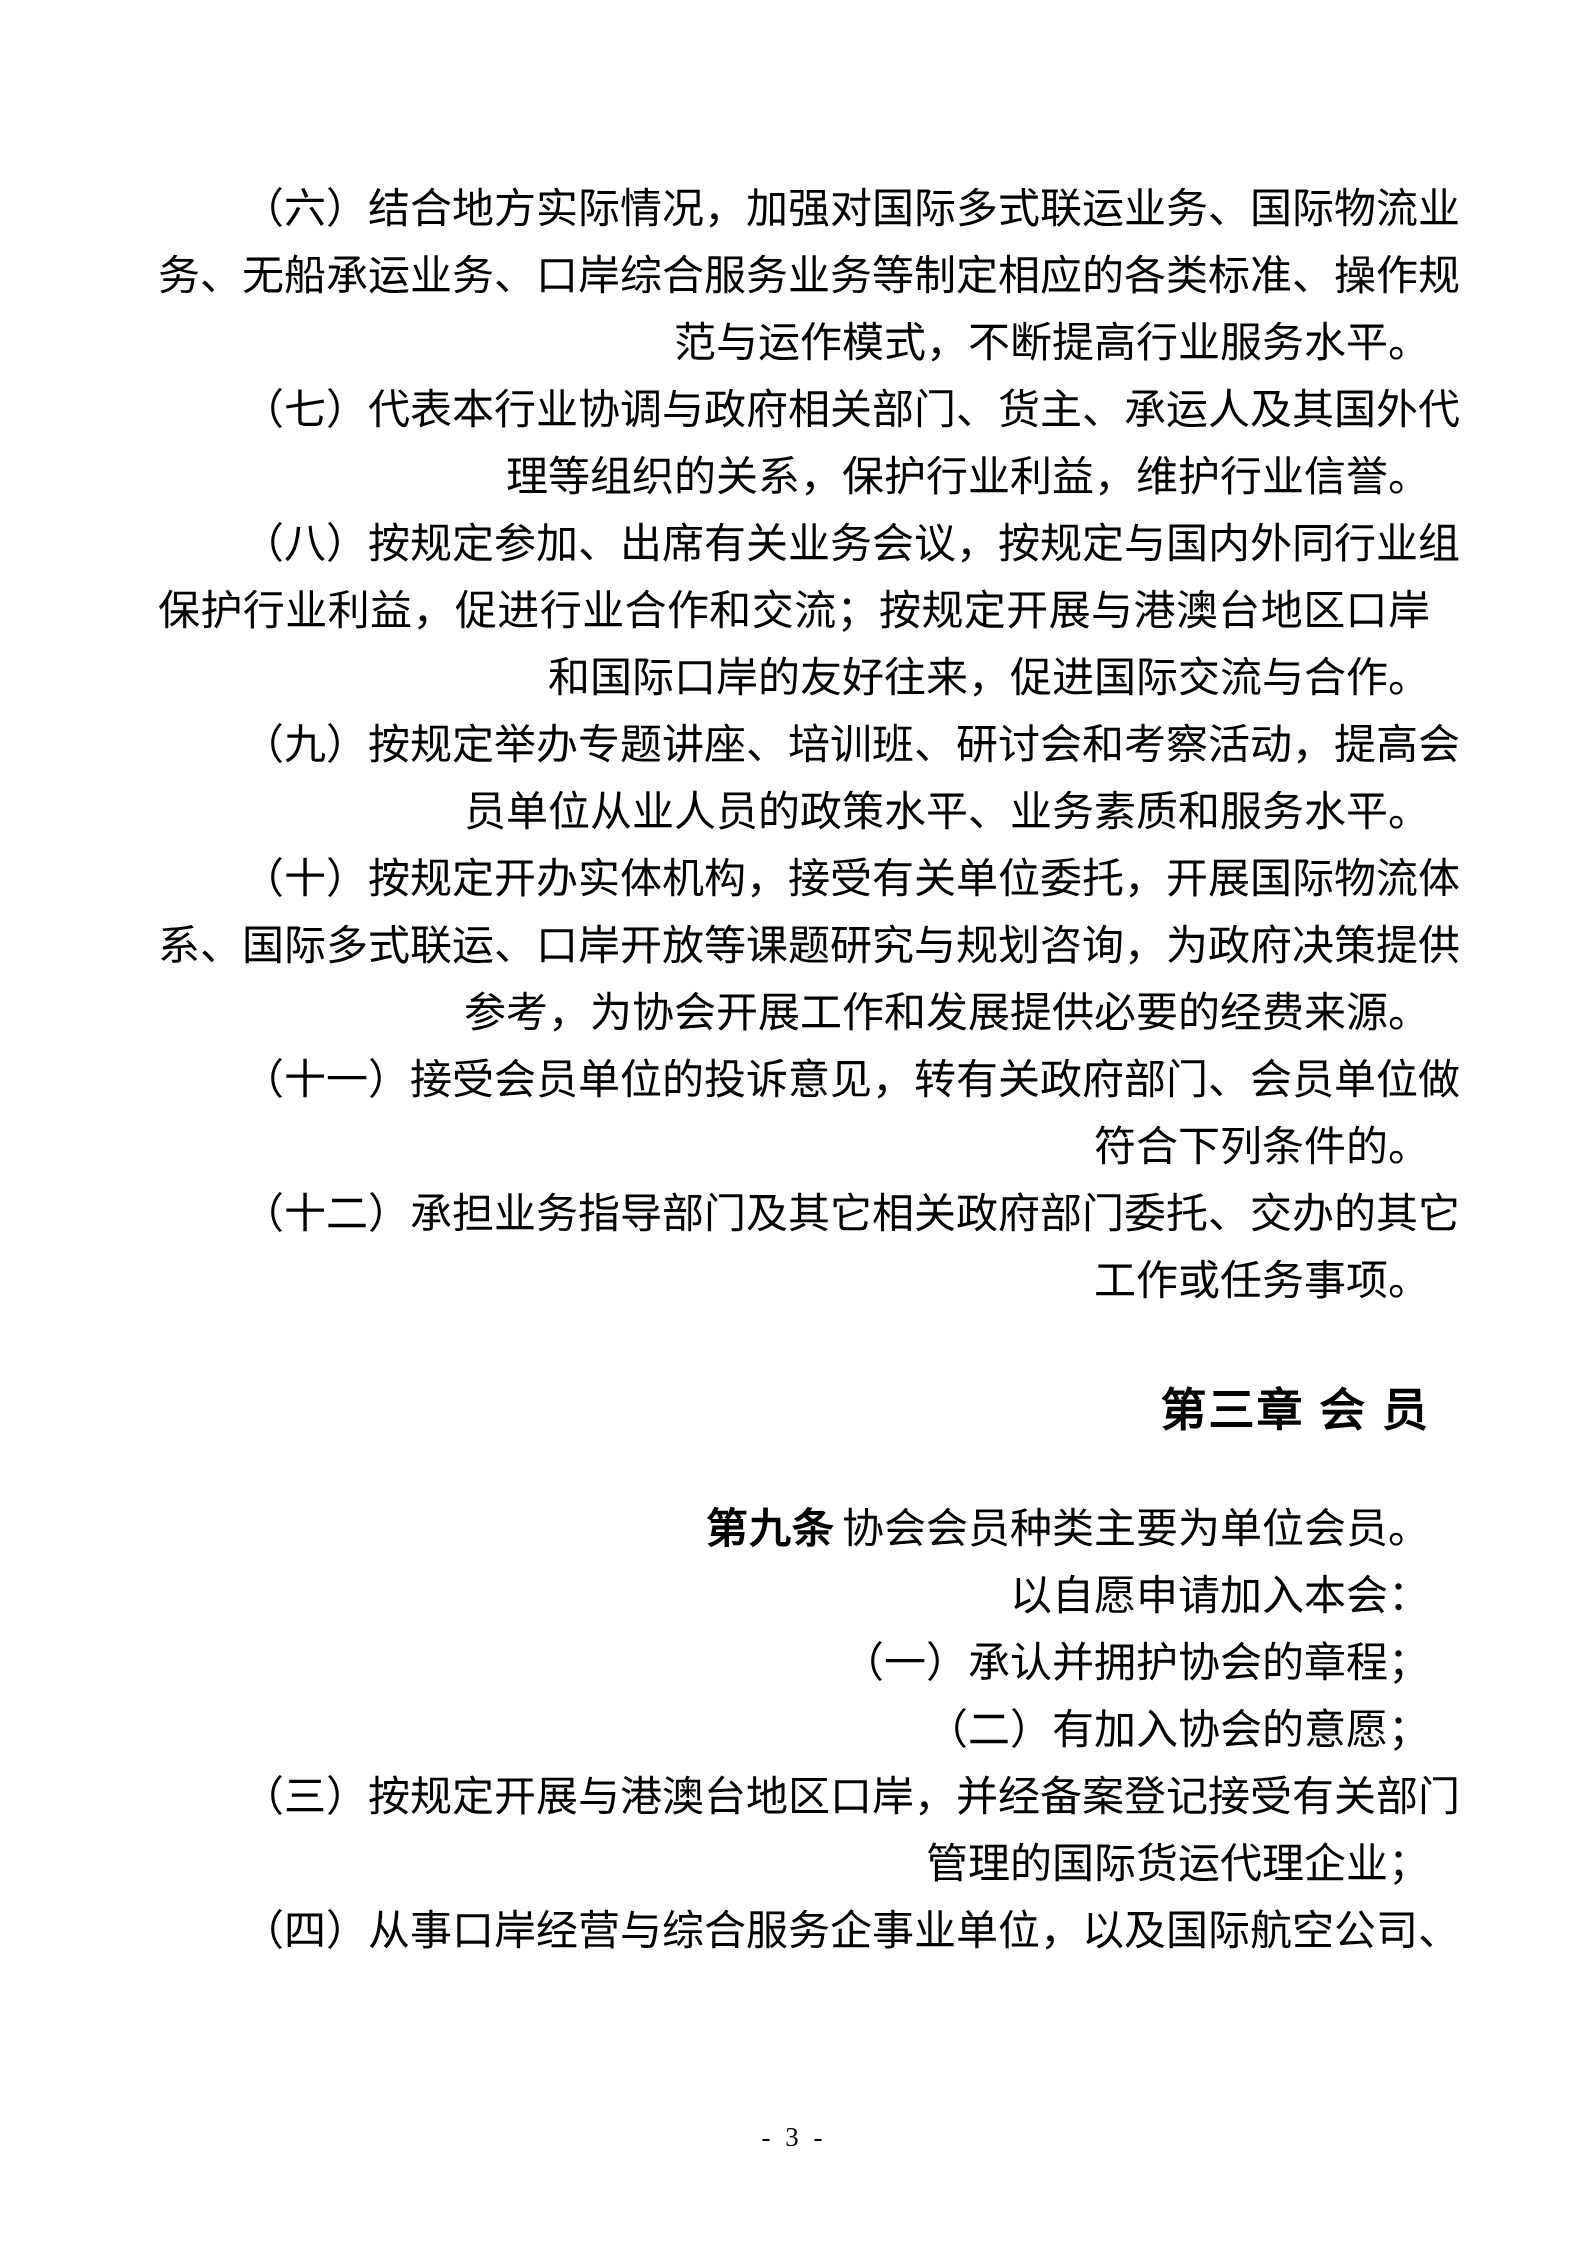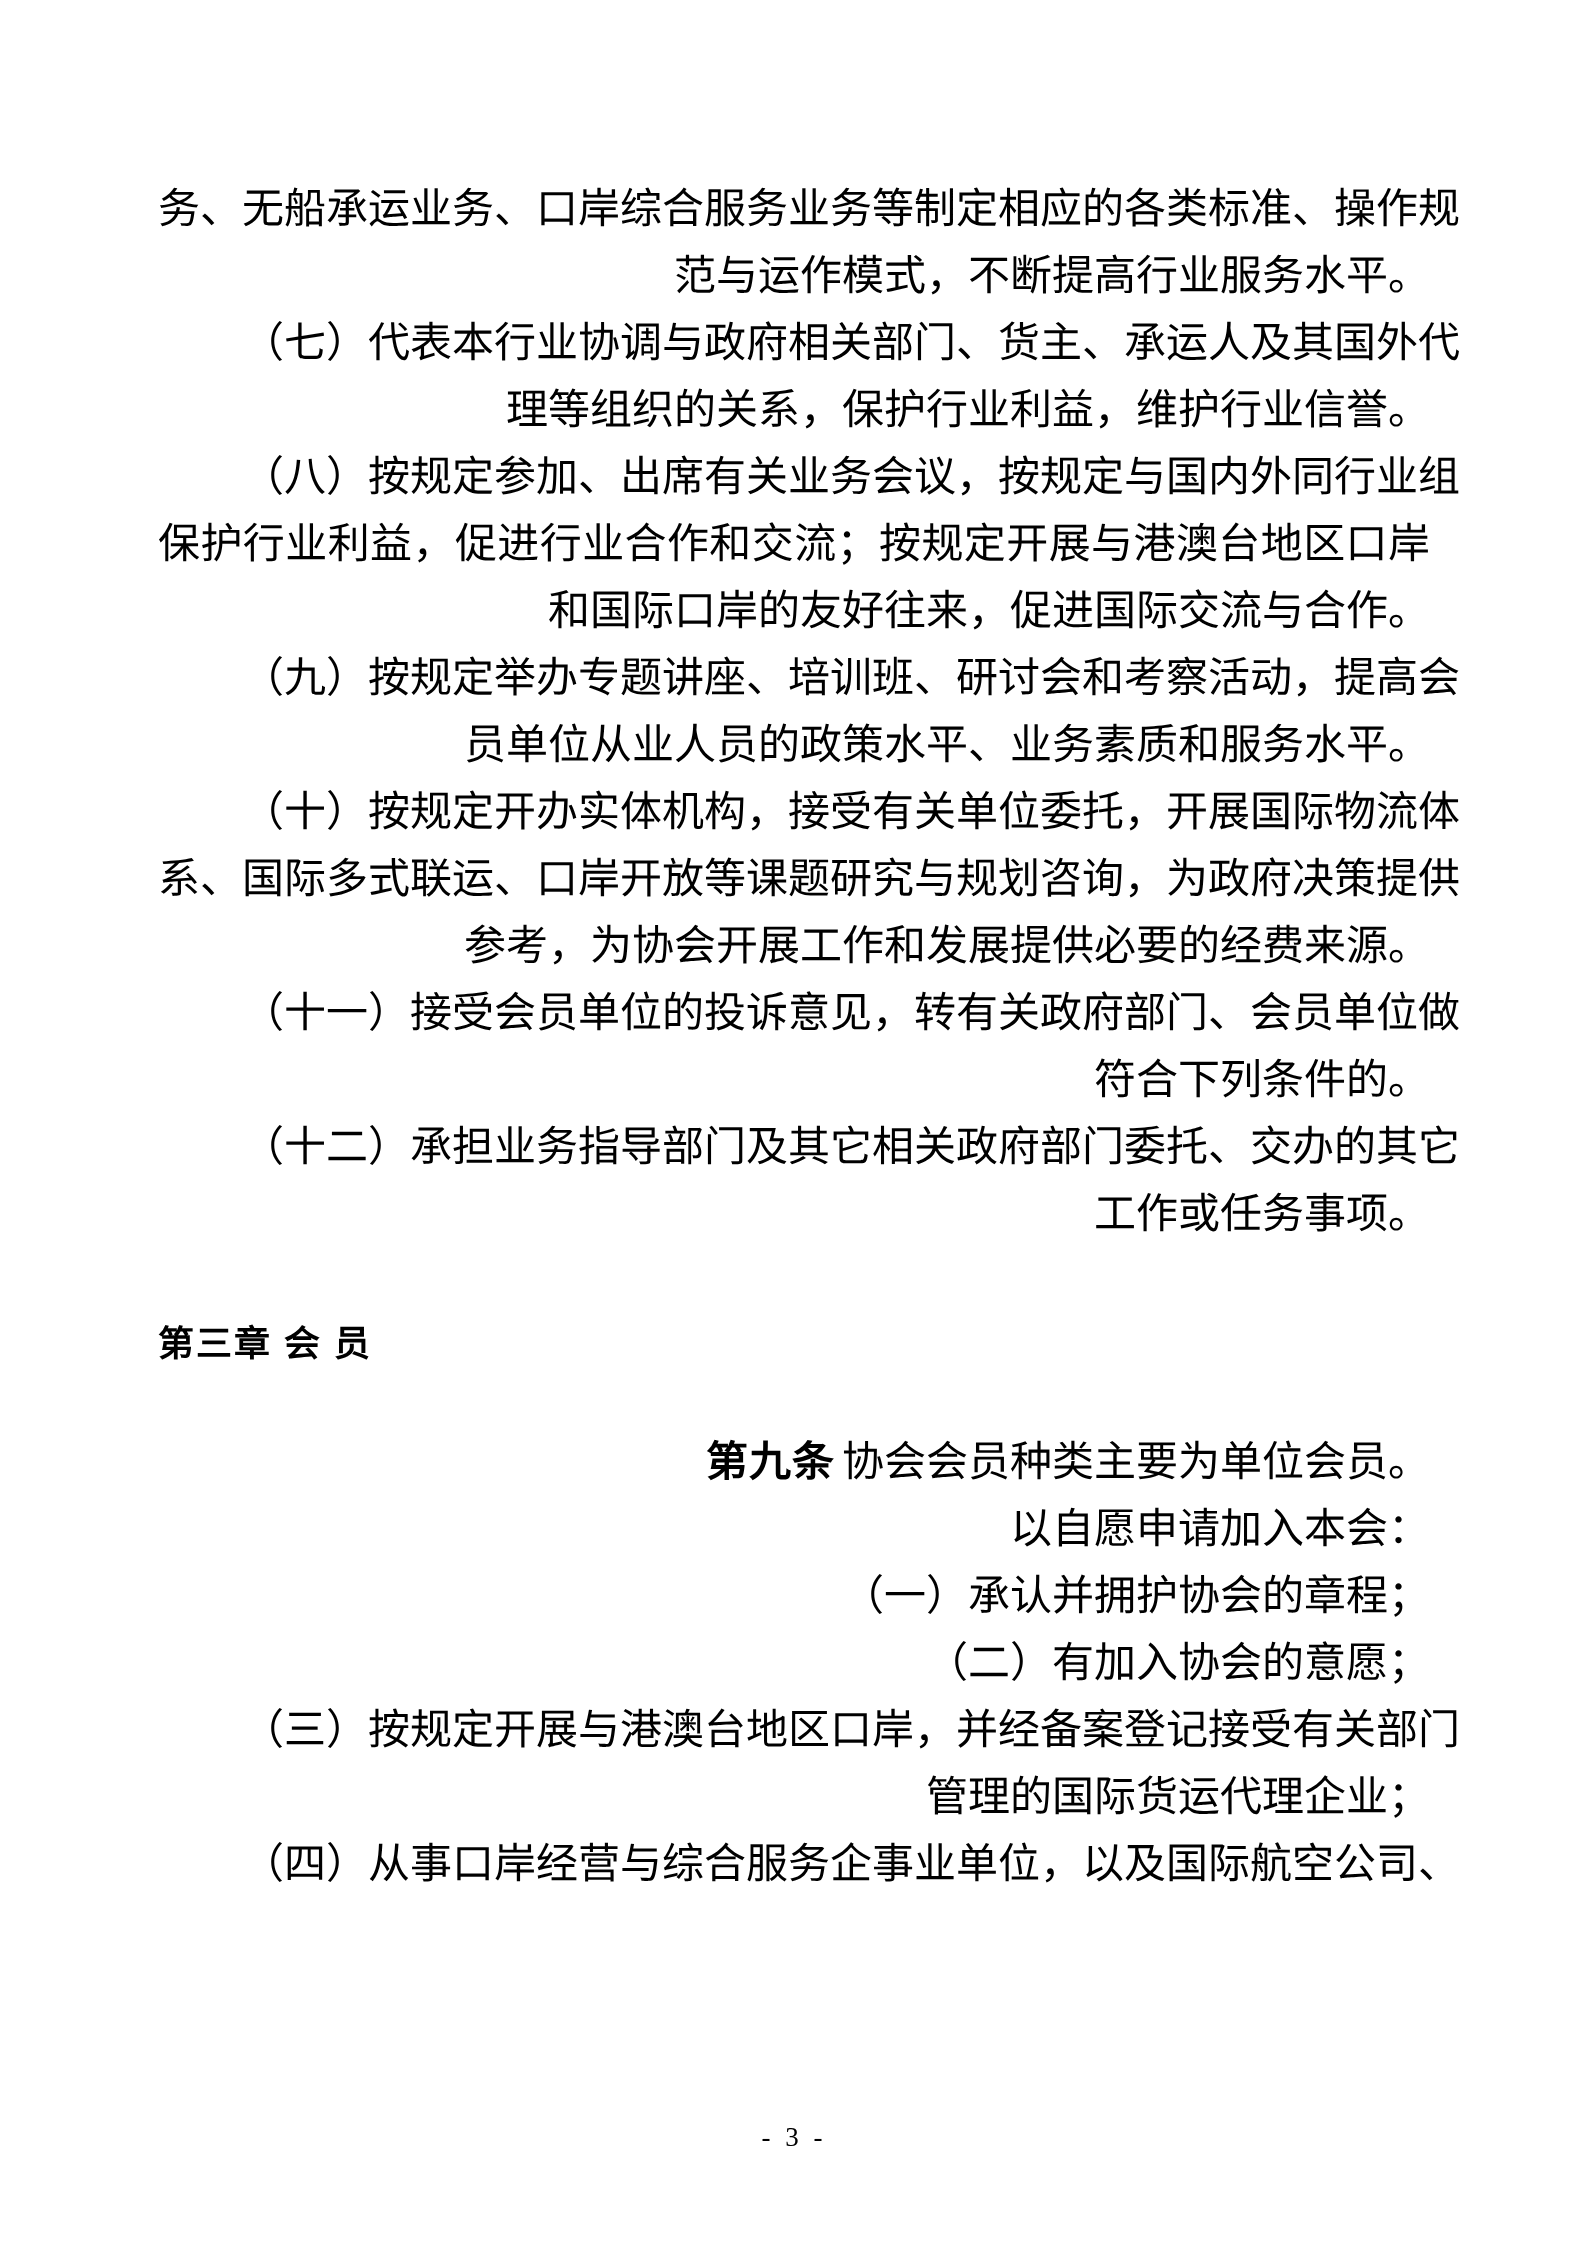"（六）结合地方实际情况，加强对国际多式联运业务、国际物流业" div.line { html: none -> <div>（六）结合地方实际情况，加强对国际多式联运业务、国际物流业</div> }
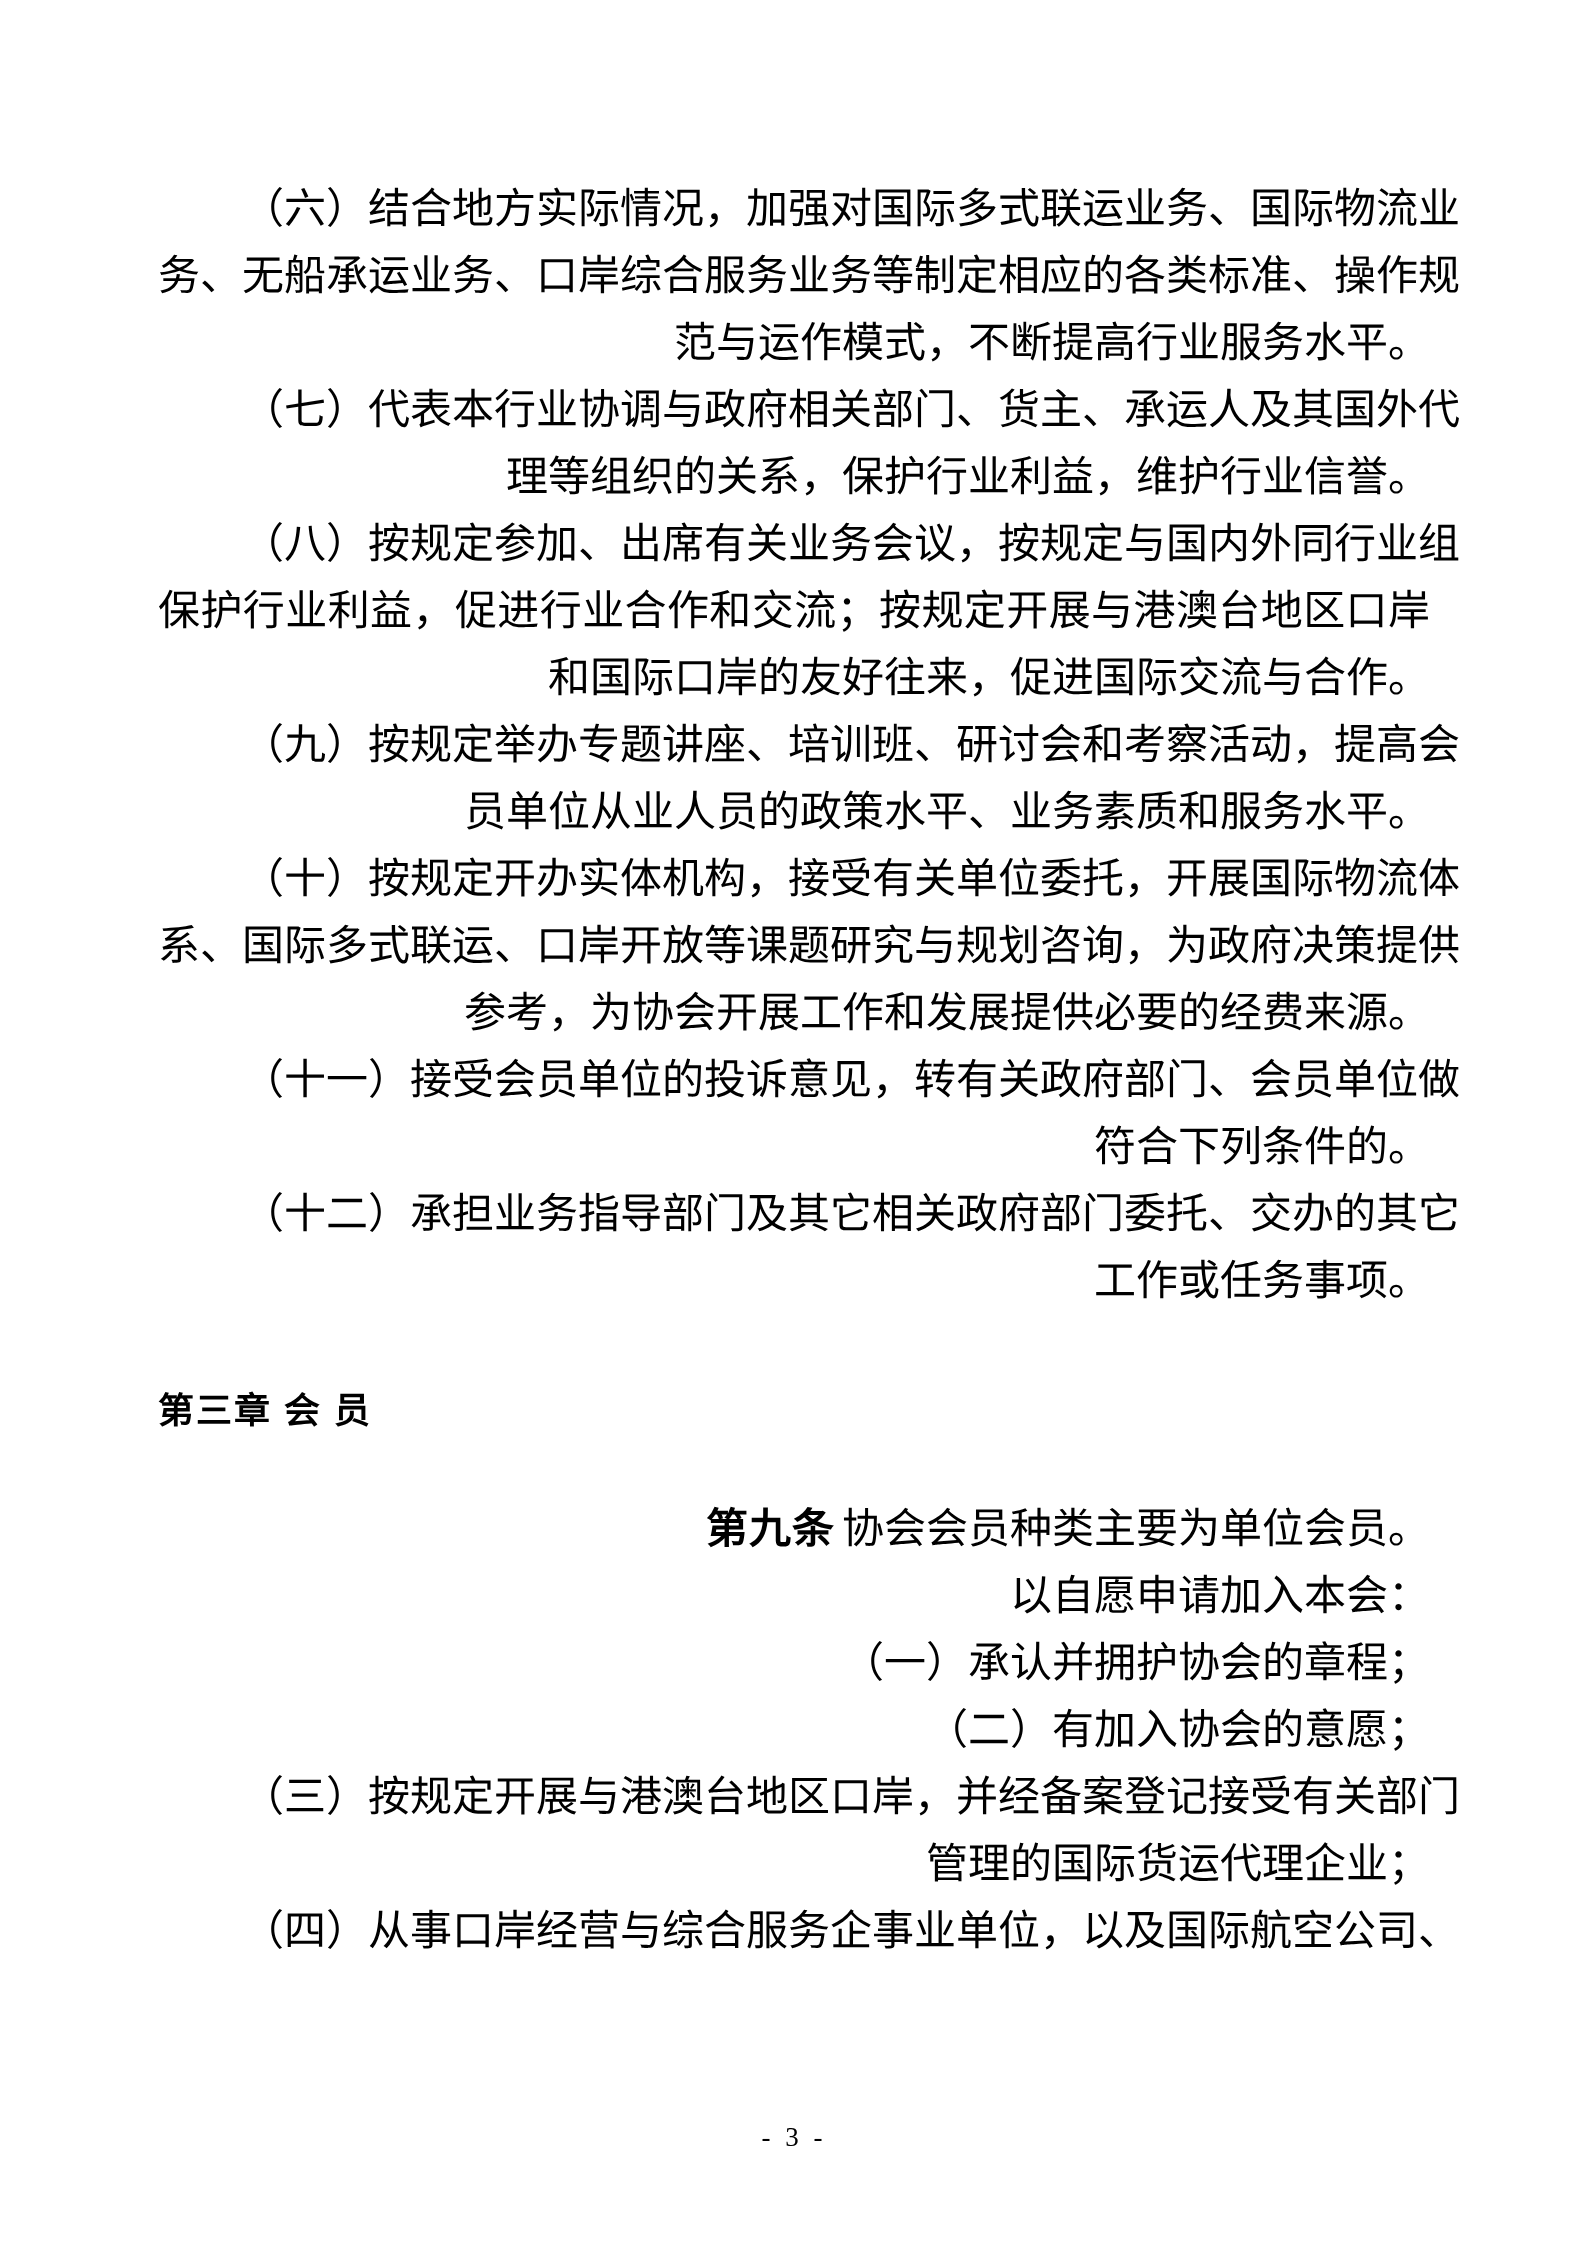"第三章 会 员" .chapter { font-size: 36px -> 46px; text-align: left -> right }
